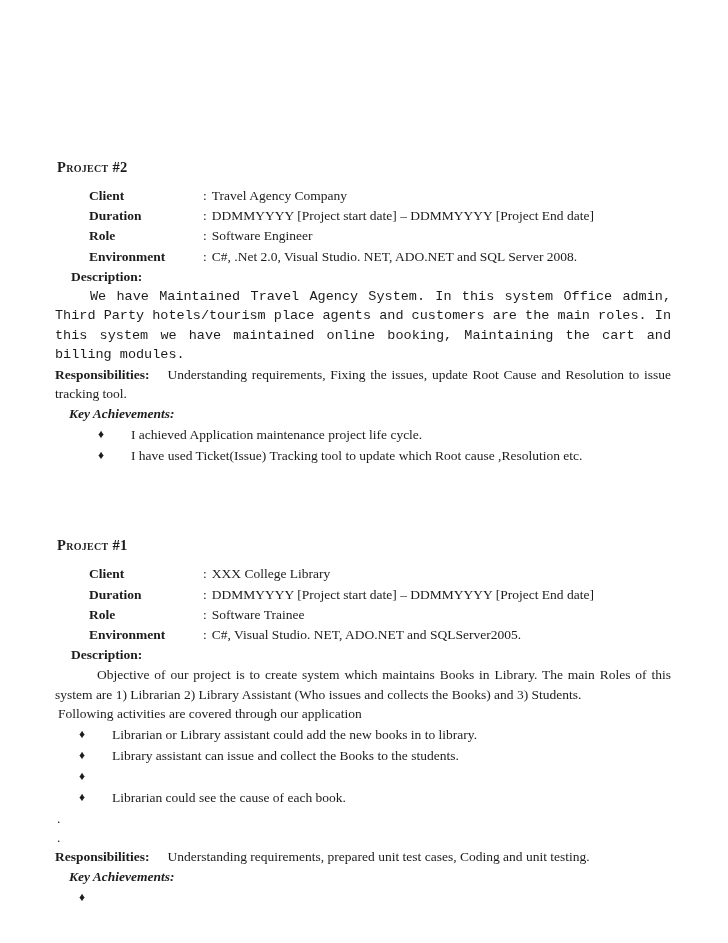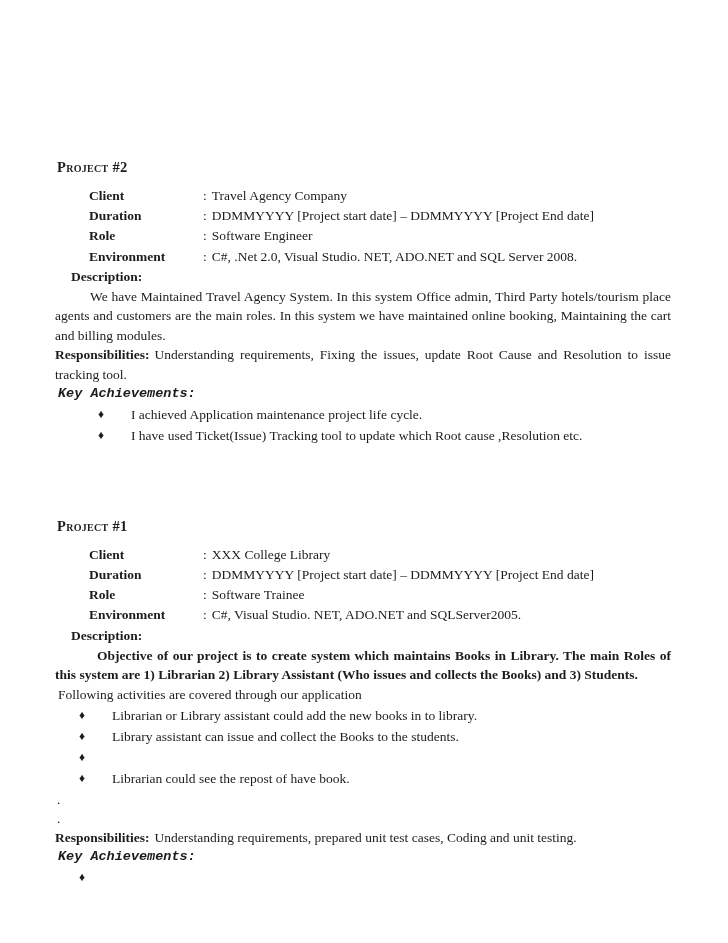"We have Maintained Travel Agency" .para-indent-1 { font-family: none -> Liberation Mono, monospace }
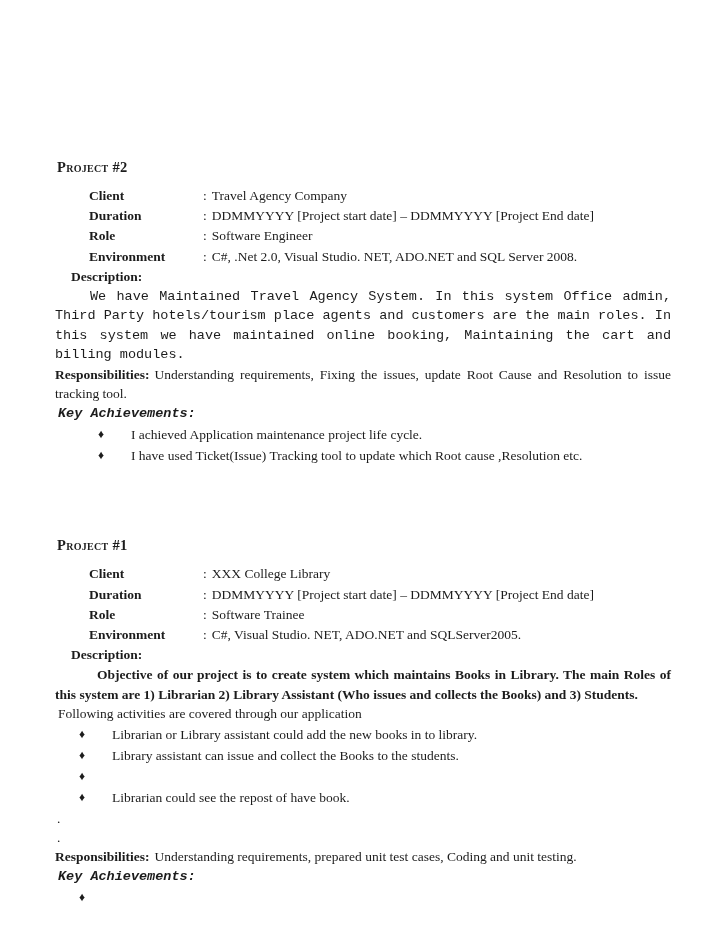"Responsibilities:" .runin-label { margin-right: 5px -> 18px }
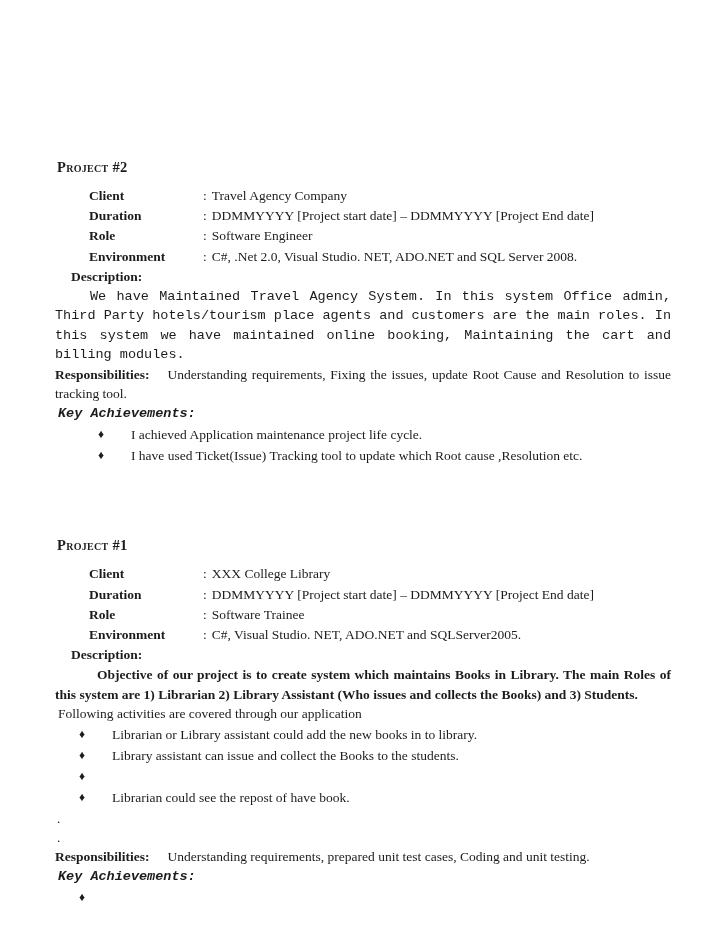"Key Achievements:" .keyach { font-family: Liberation Mono, monospace -> none; margin-left: 3px -> 14px }
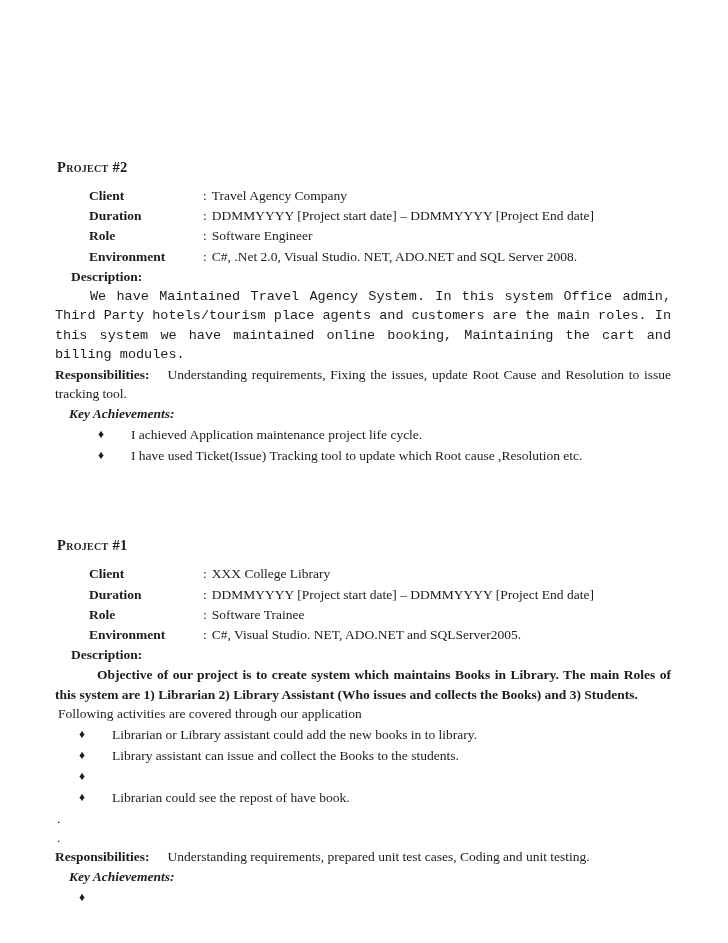"Objective of our project is" .para-indent-2 { font-weight: bold -> none }
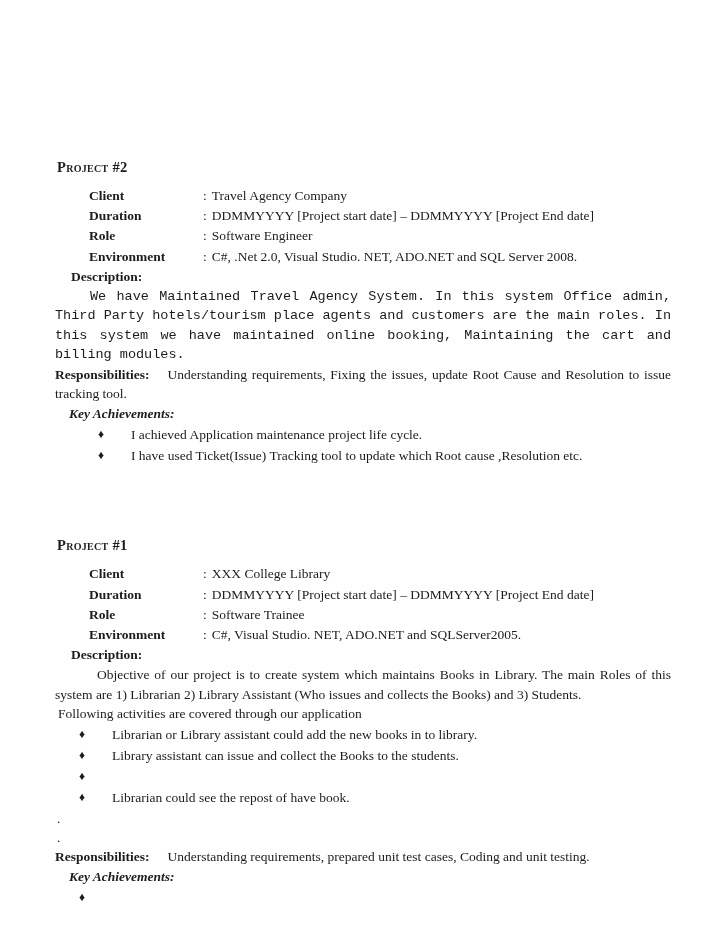"Librarian could see the repost" span.bullet-text { text: repost of have -> cause of each }
